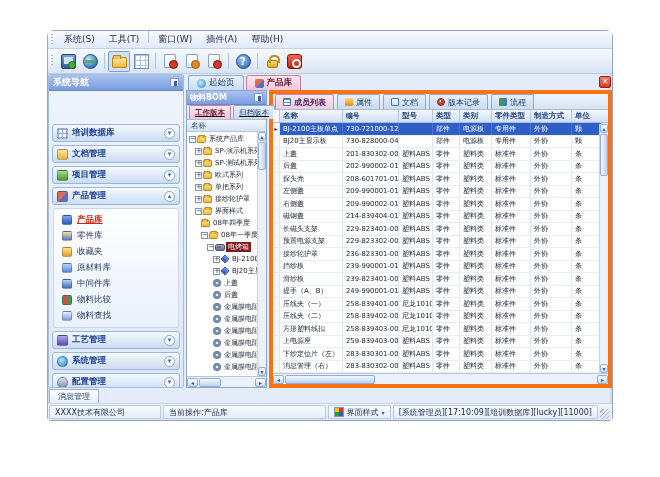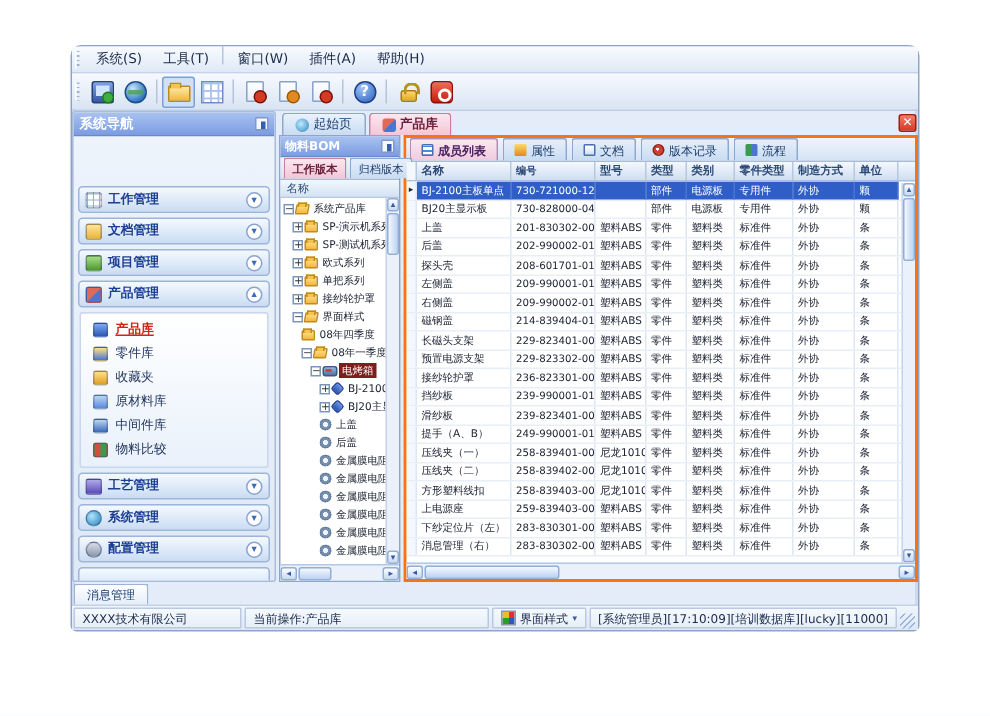"成员列表" .member { border: 2px solid #f97316 -> 4px solid #f97316 }
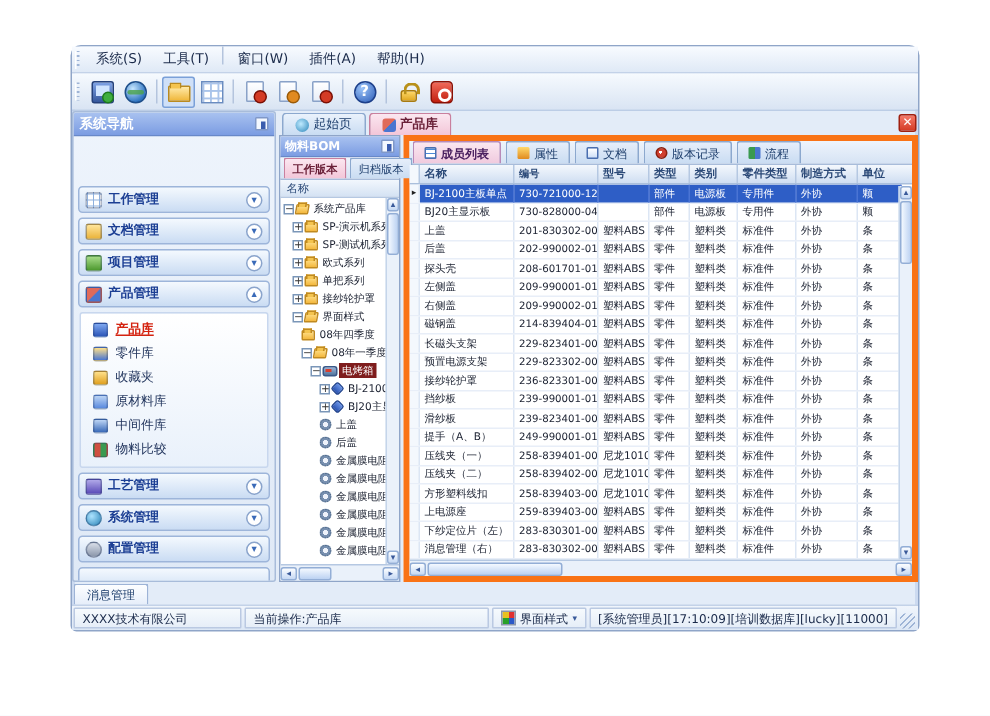"工作版本" .vtabs { text-decoration: none -> underline }
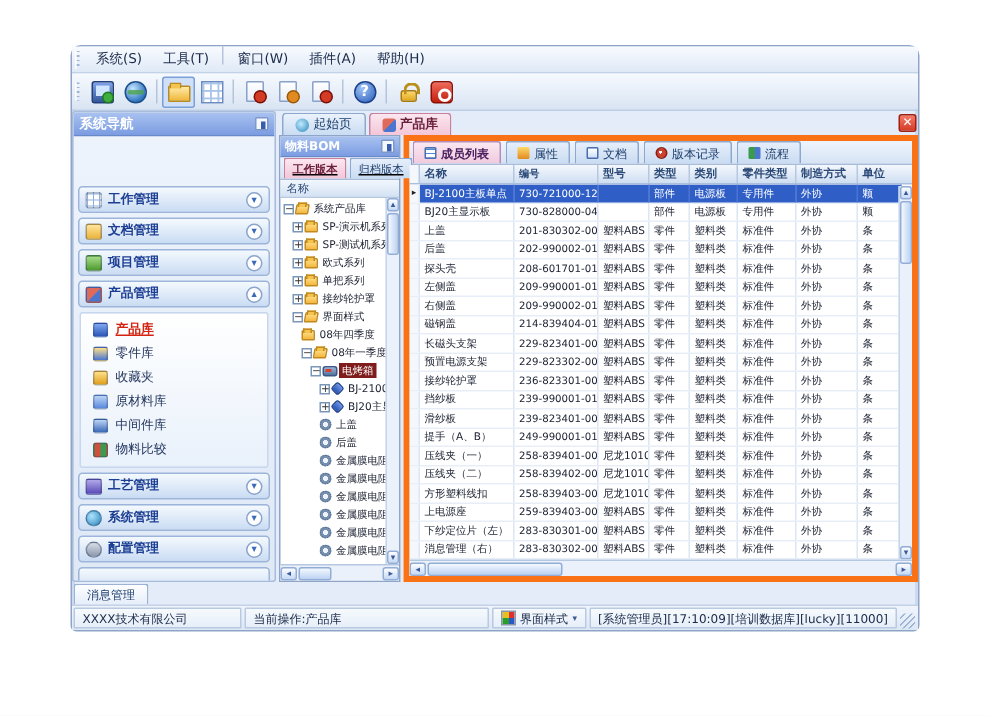"工作管理" span.lbl { text: 工作管理 -> 培训数据库 }
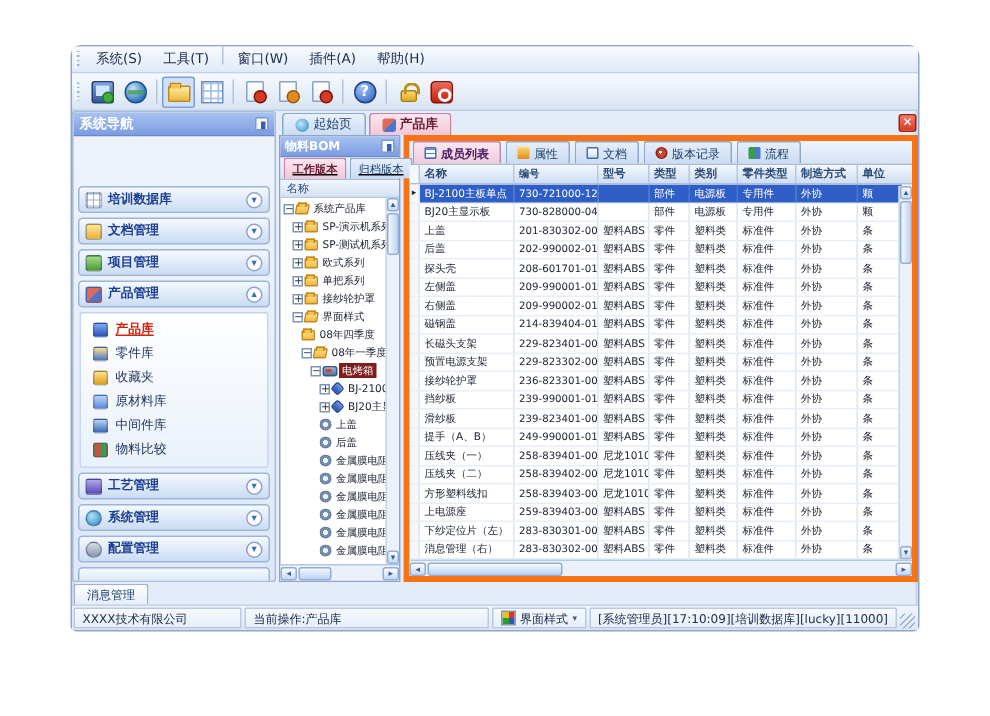"物料查找" div.s-item { html: none -> <div> <span></span> <span>物料查找</span> </div> }
